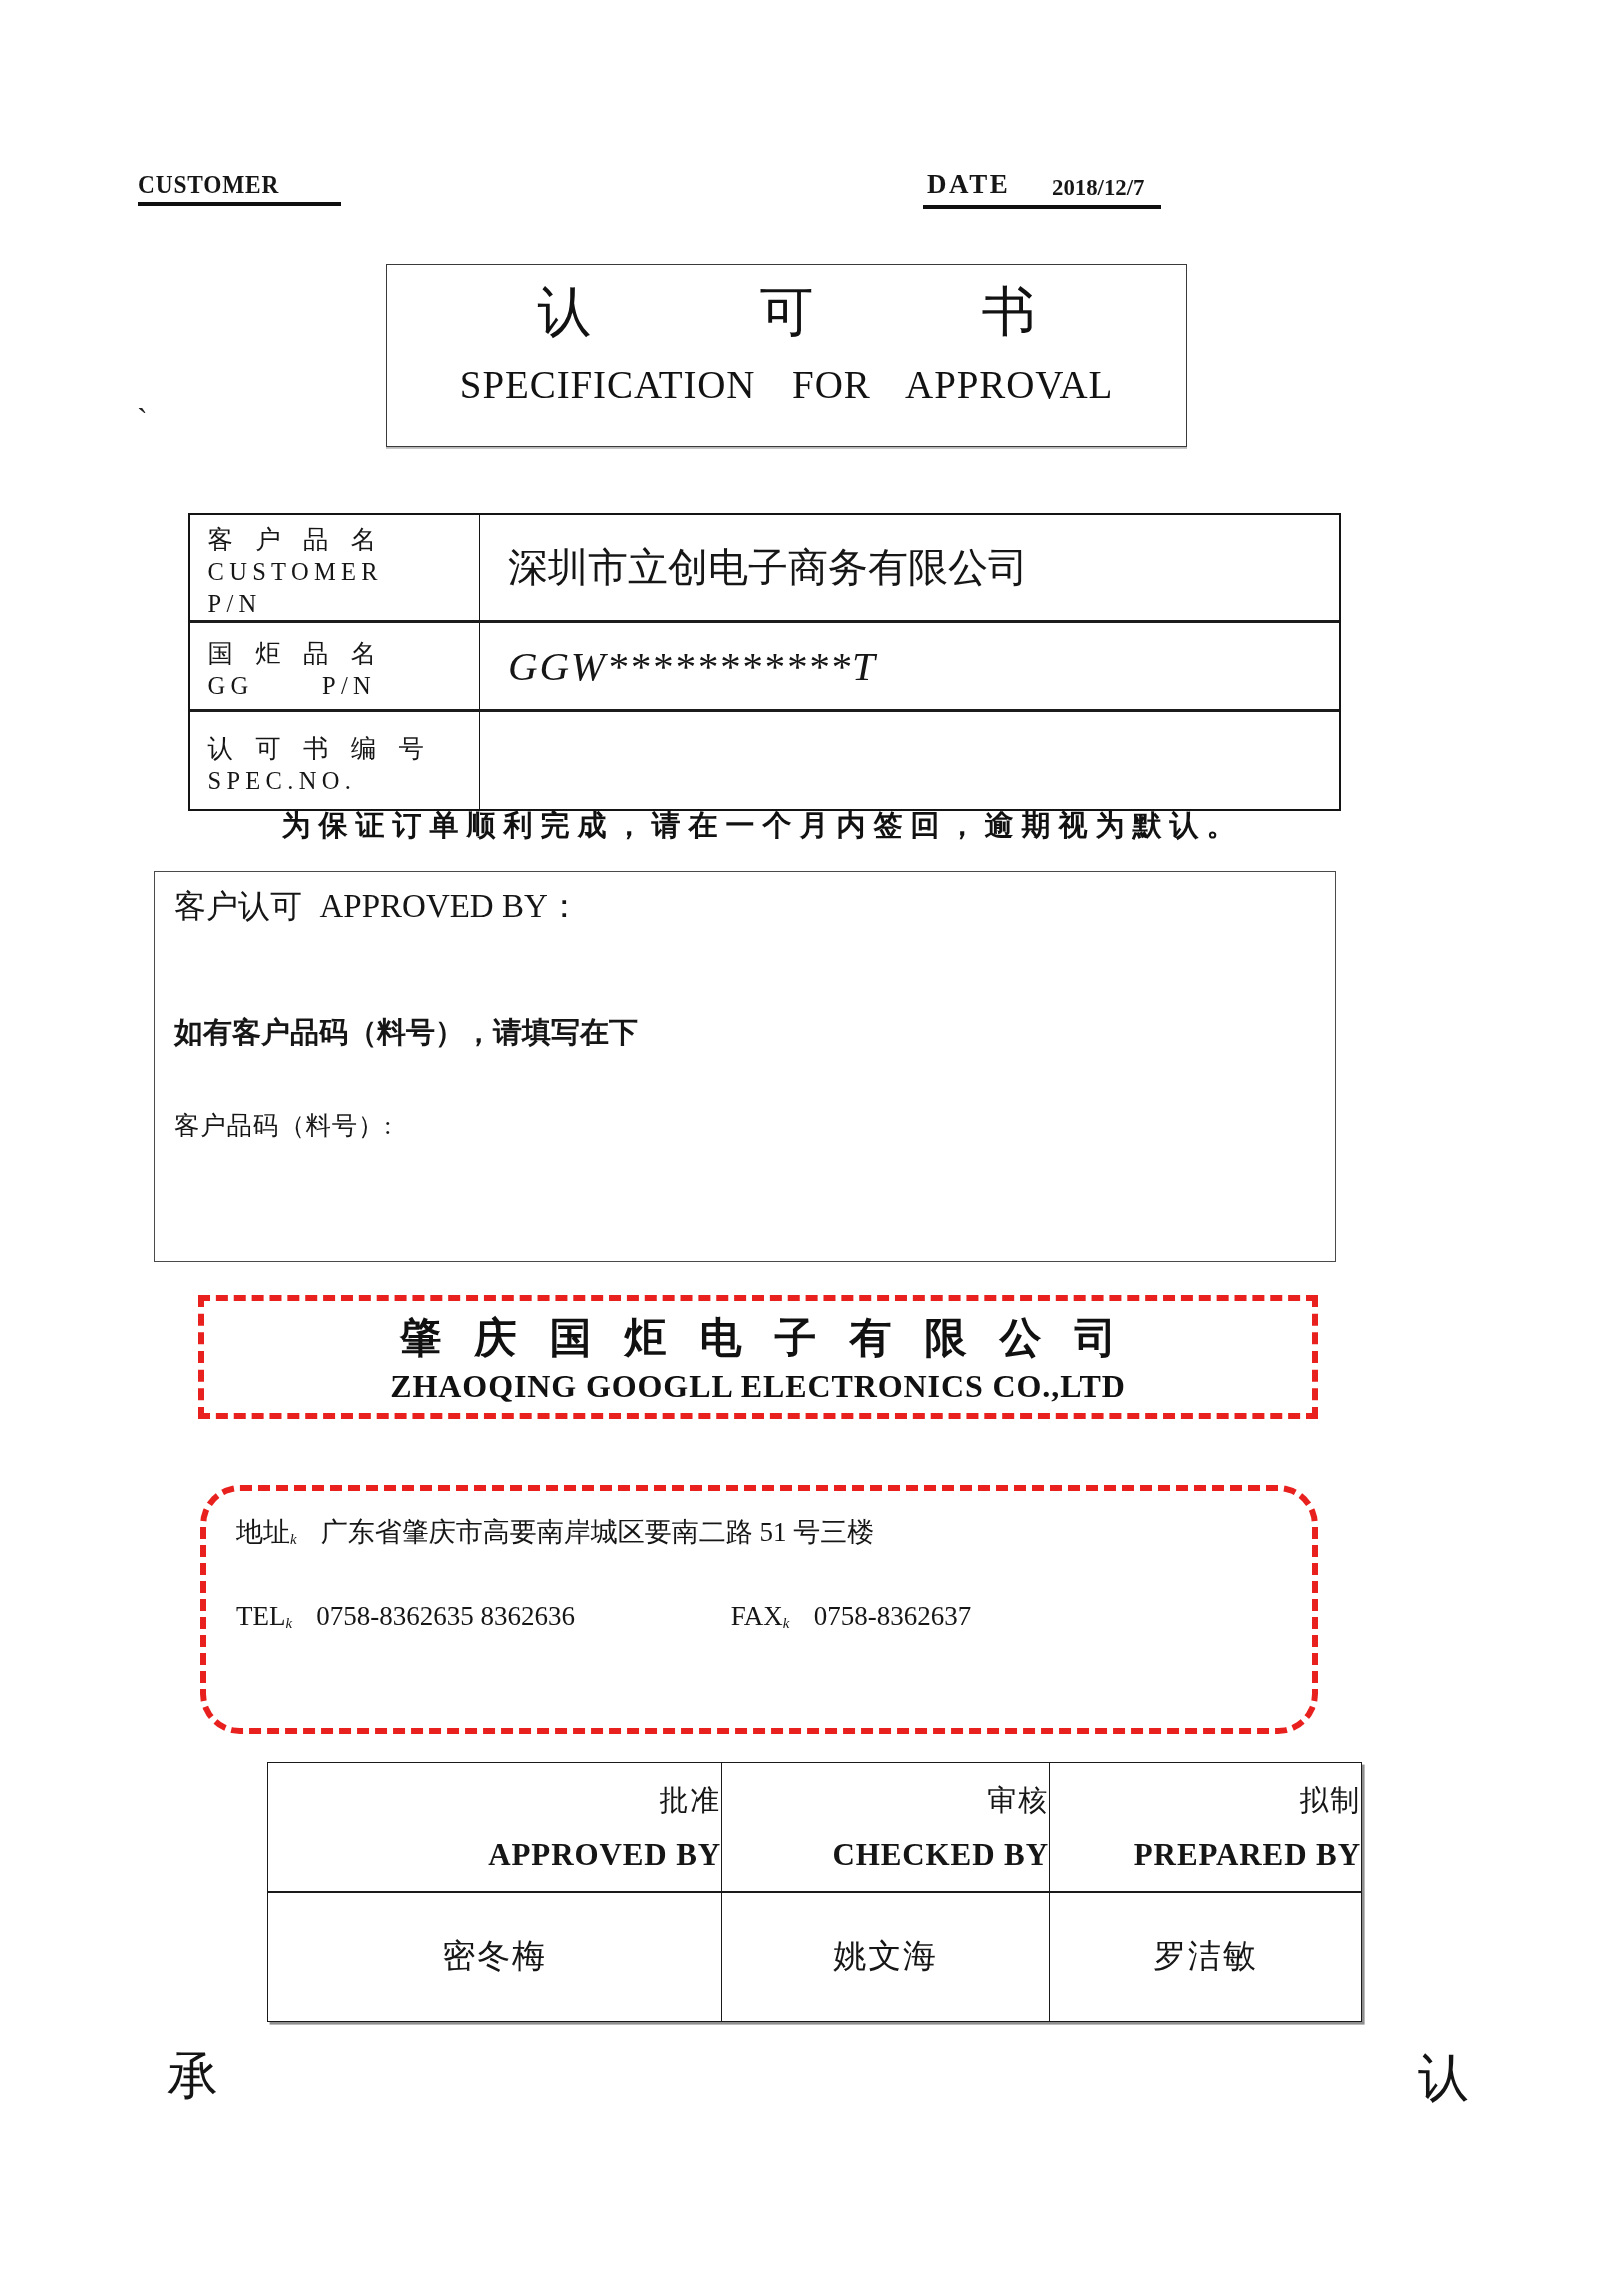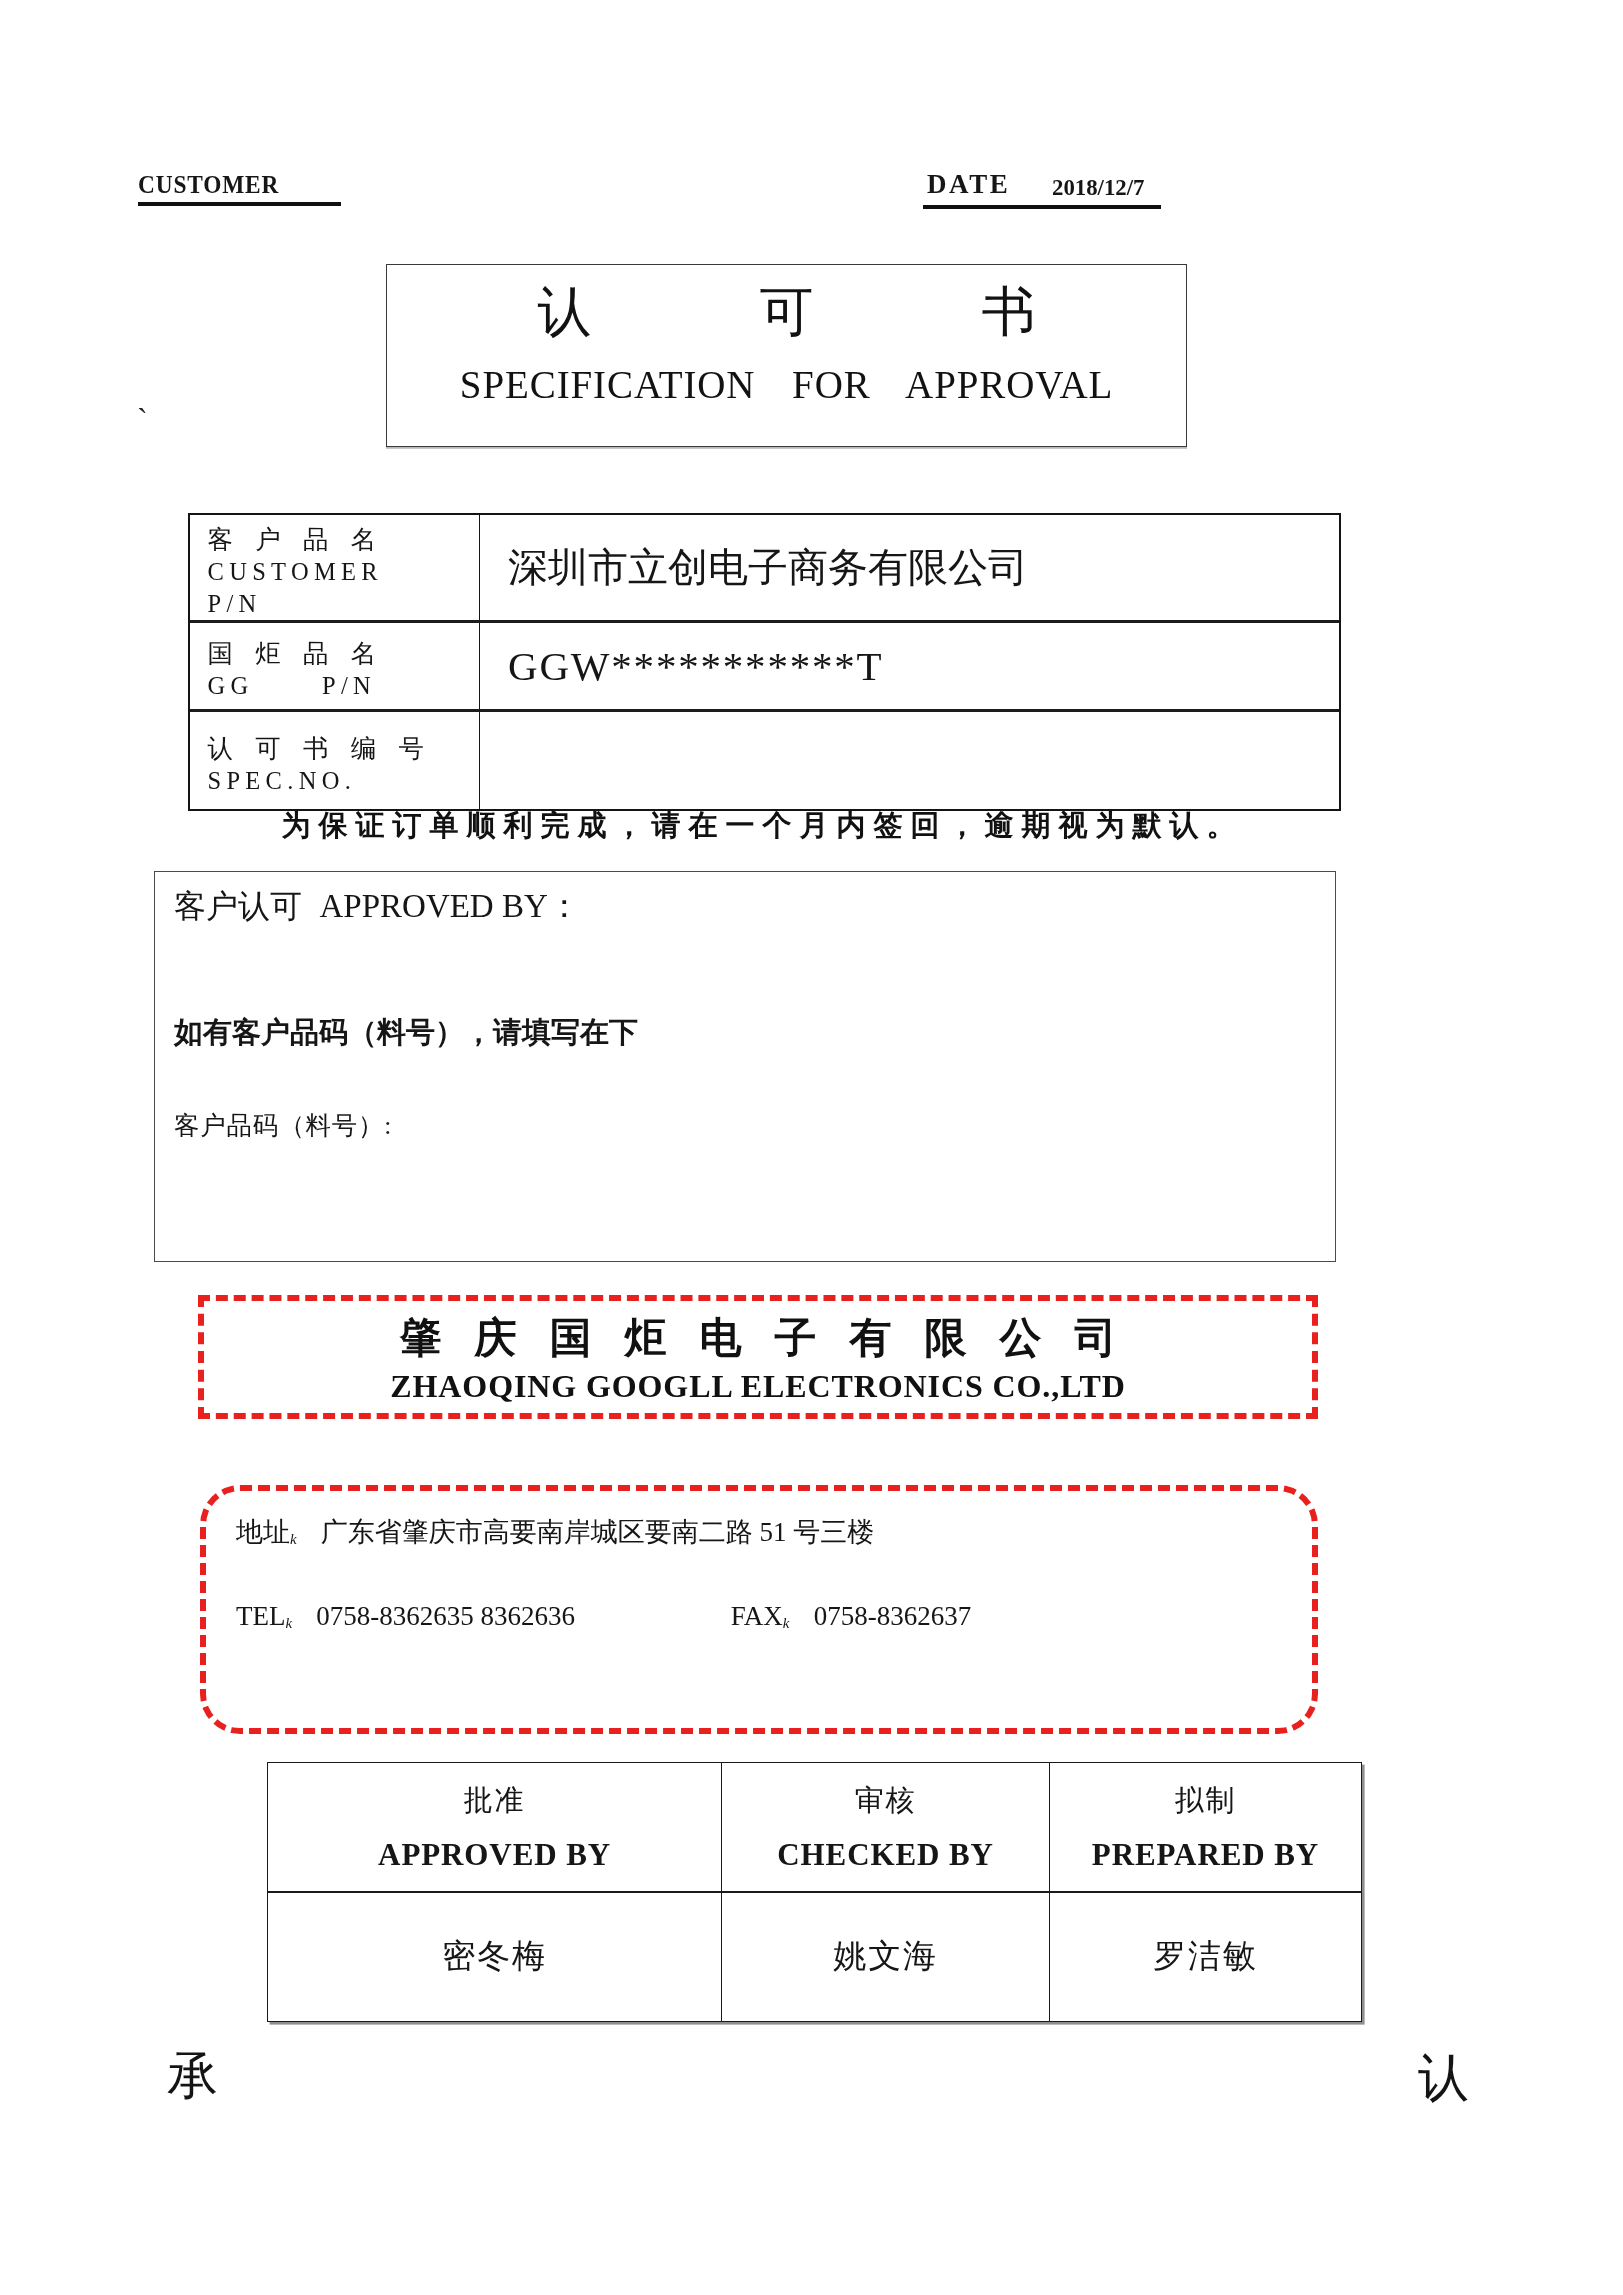"GGW***********T" .it-row.r2 .it-value { font-style: none -> italic }
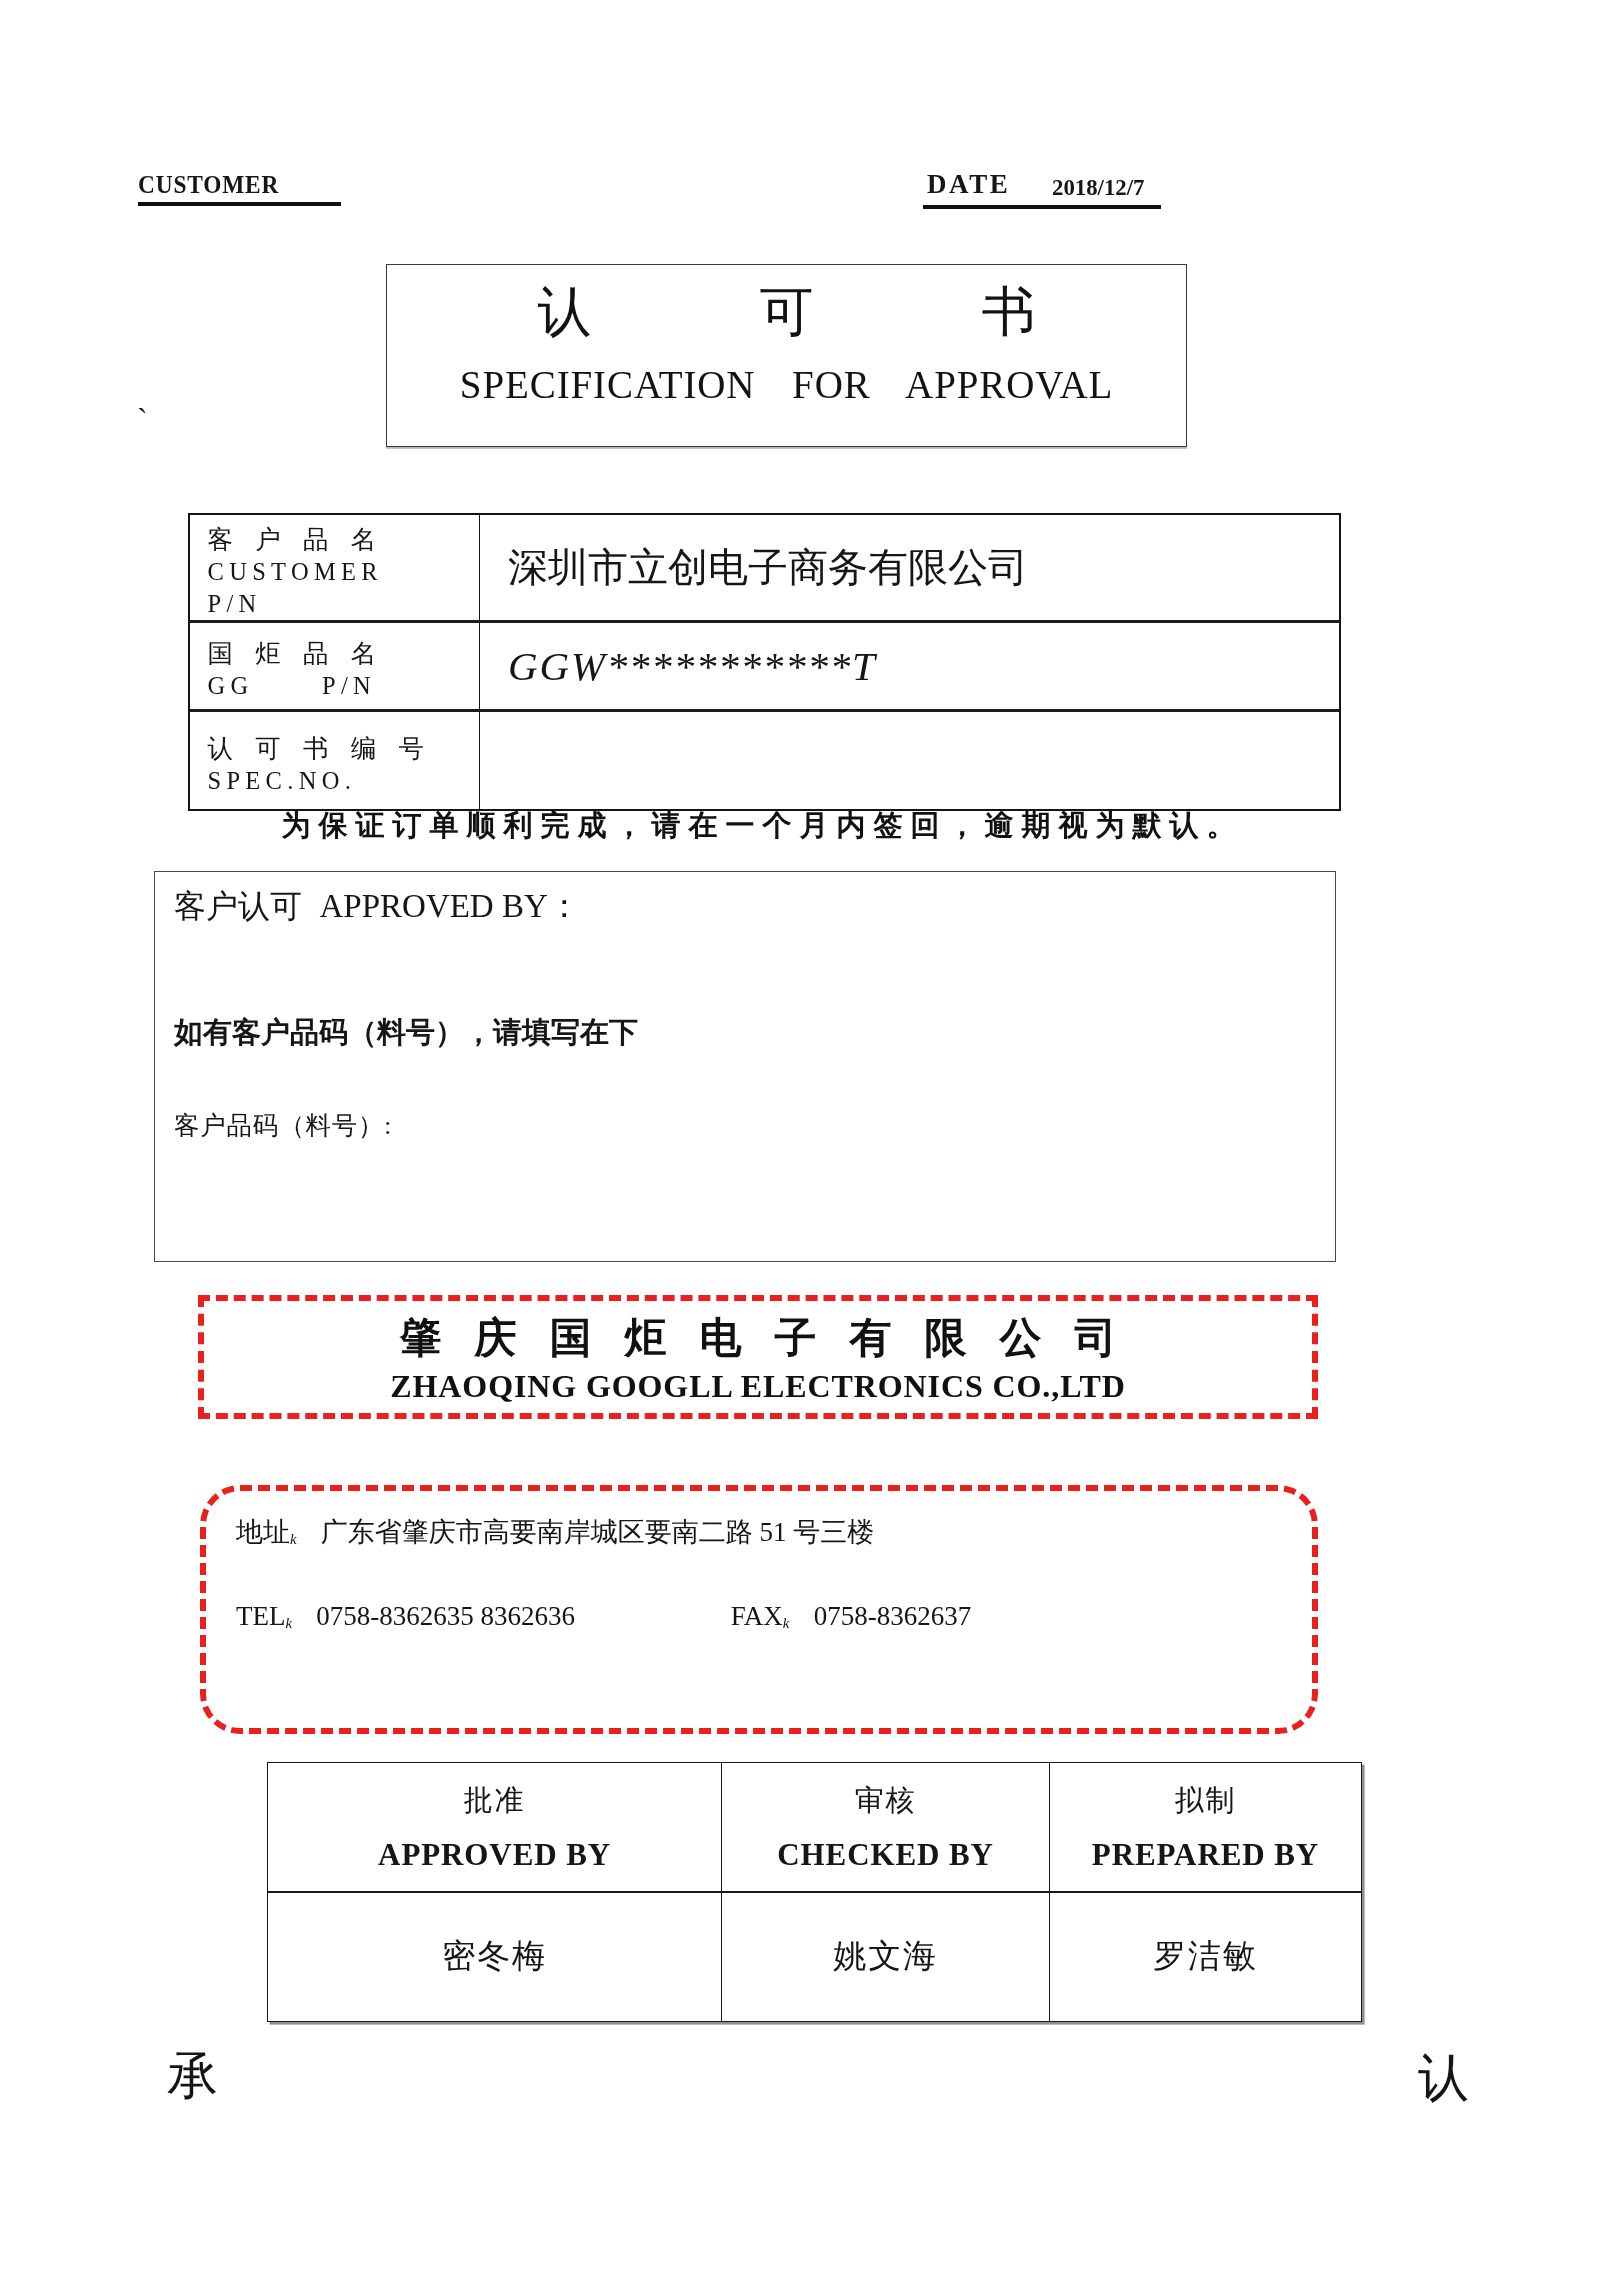"批准" .st-cell.hdr { align-items: none -> flex-end }
